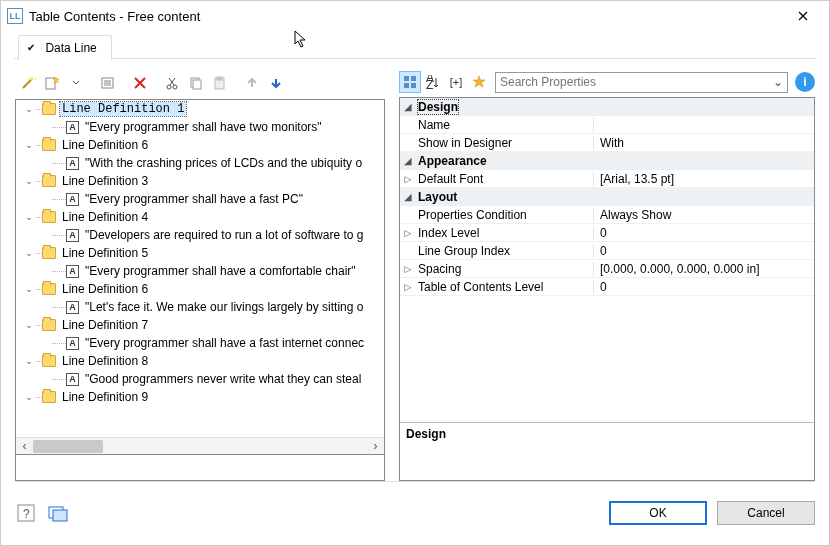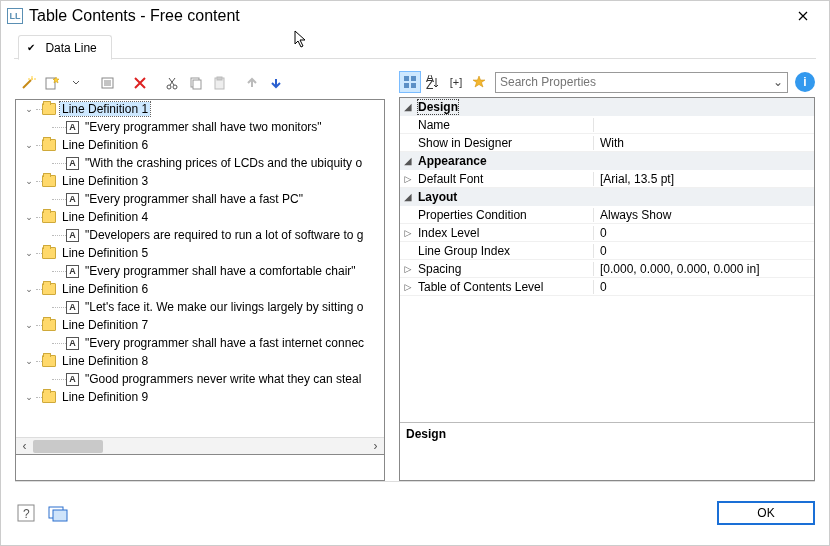"Table Contents - Free content" .titlebar .title { font-size: 16px -> 13px }
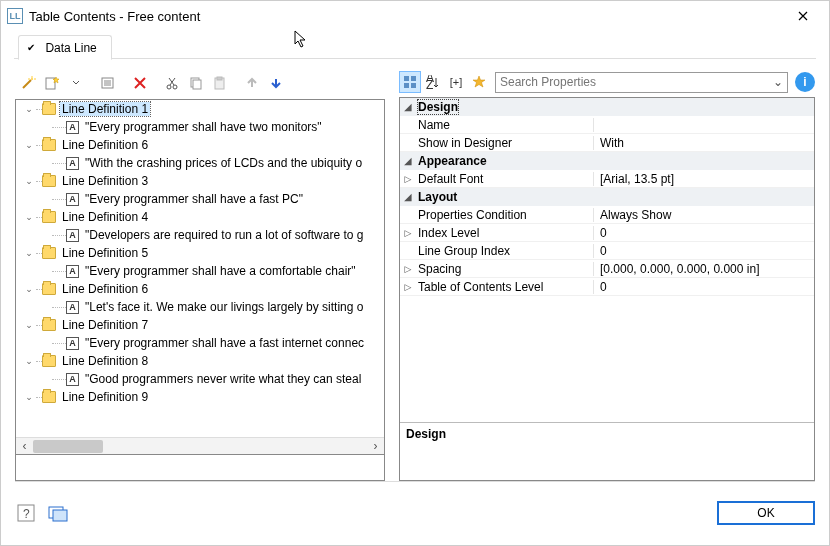"Line Definition 1" .tree-label.selected { font-family: none -> Liberation Mono, monospace }
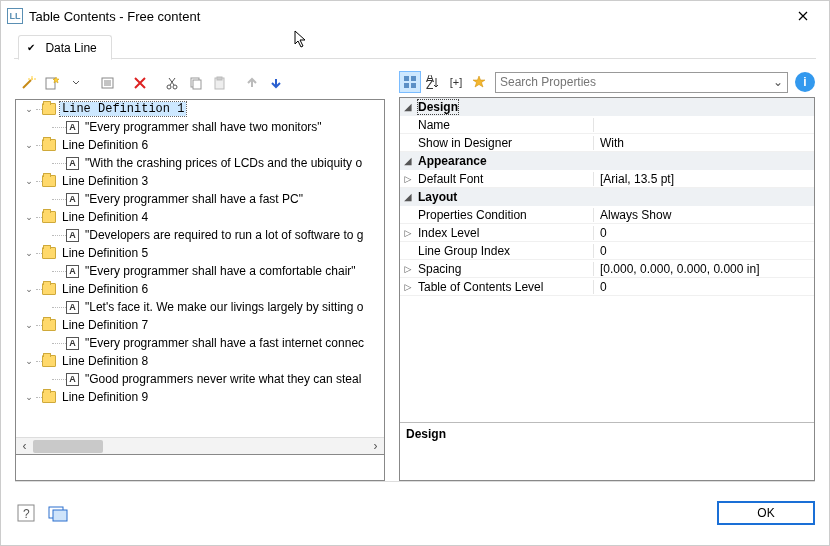"Cancel" div.btn { html: none -> <div> <span>Cancel</span> </div> }
